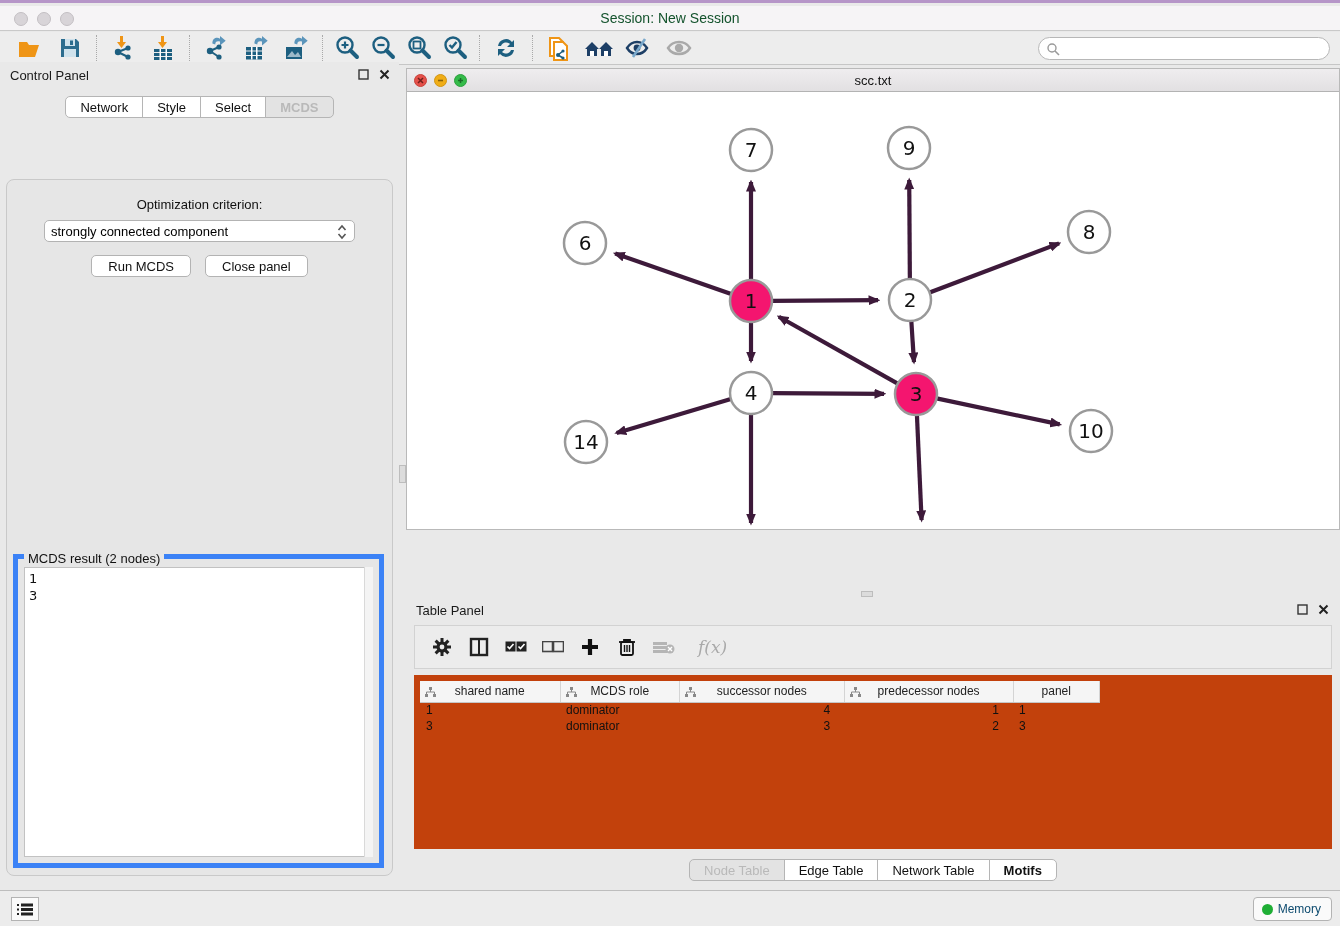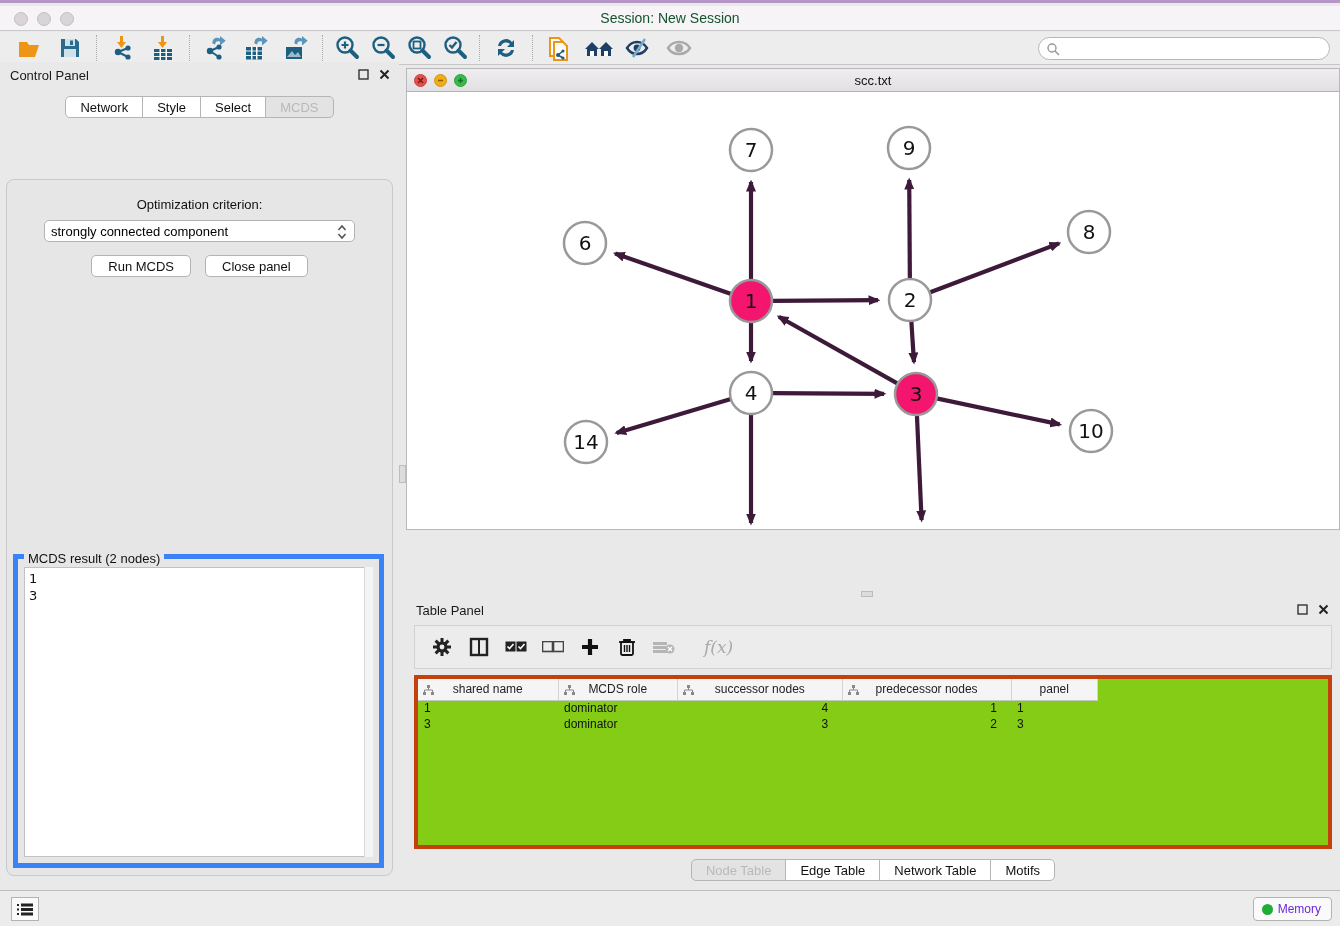"MCDS" .seg-tab:last-child { font-weight: none -> bold }
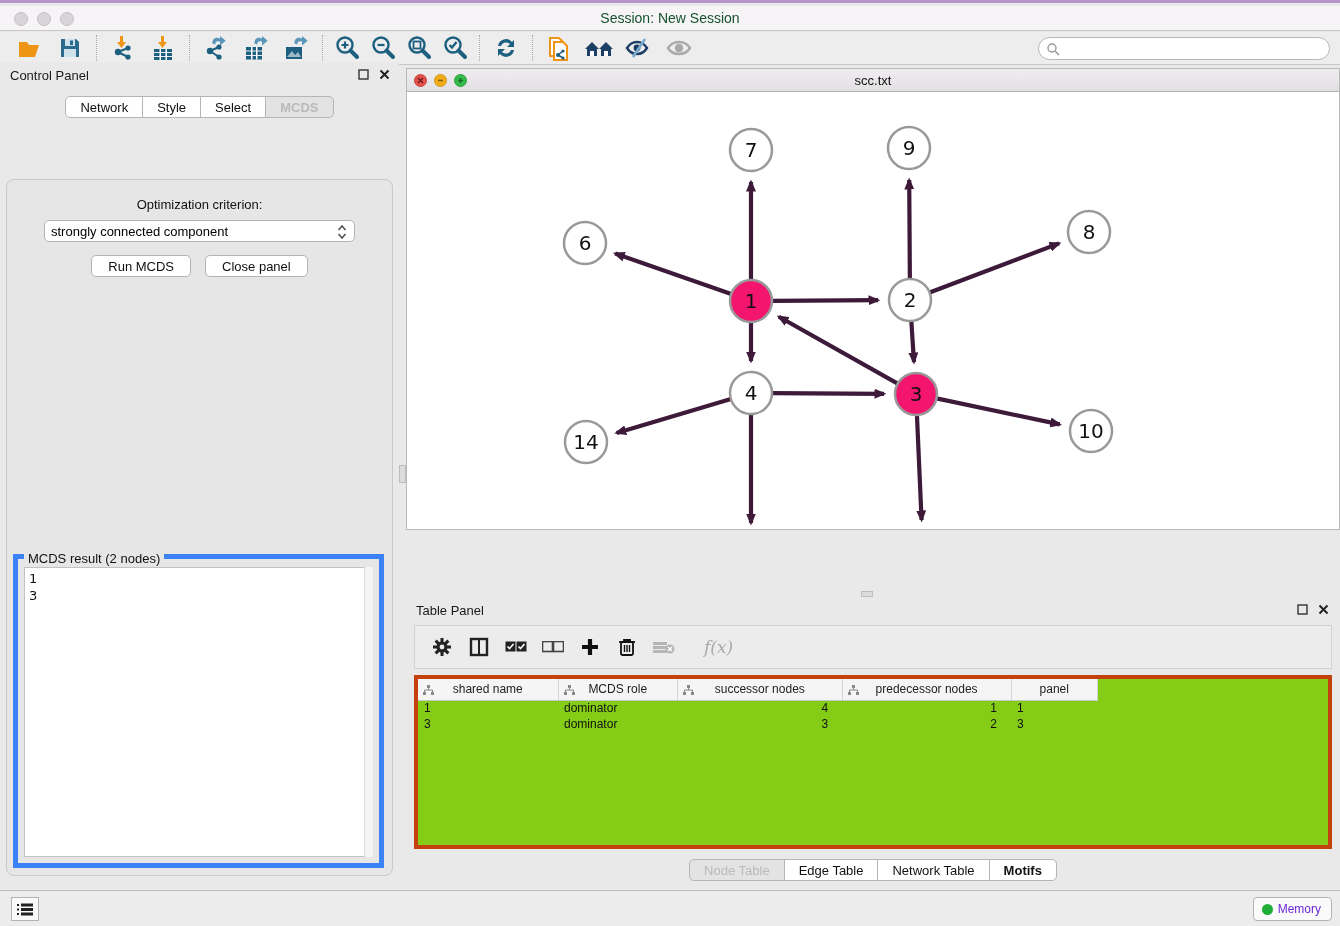"f(x)" .fx-label { margin-left: 20px -> 14px }
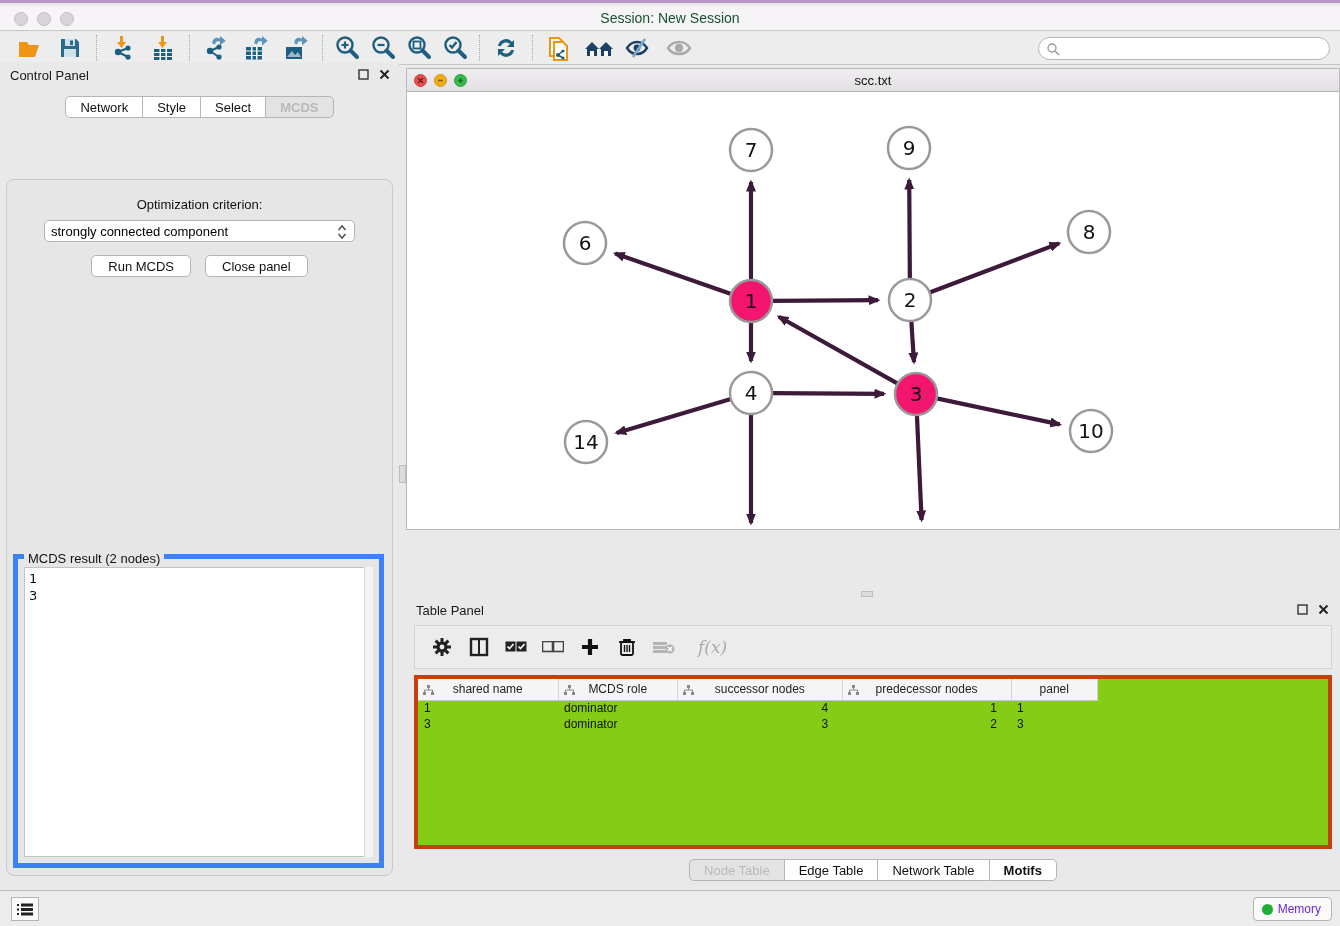"shared name" .tp-table-wrap { background: #84cc16 -> #c2410c; border: 4px solid #c2410c -> 6px solid #c2410c }
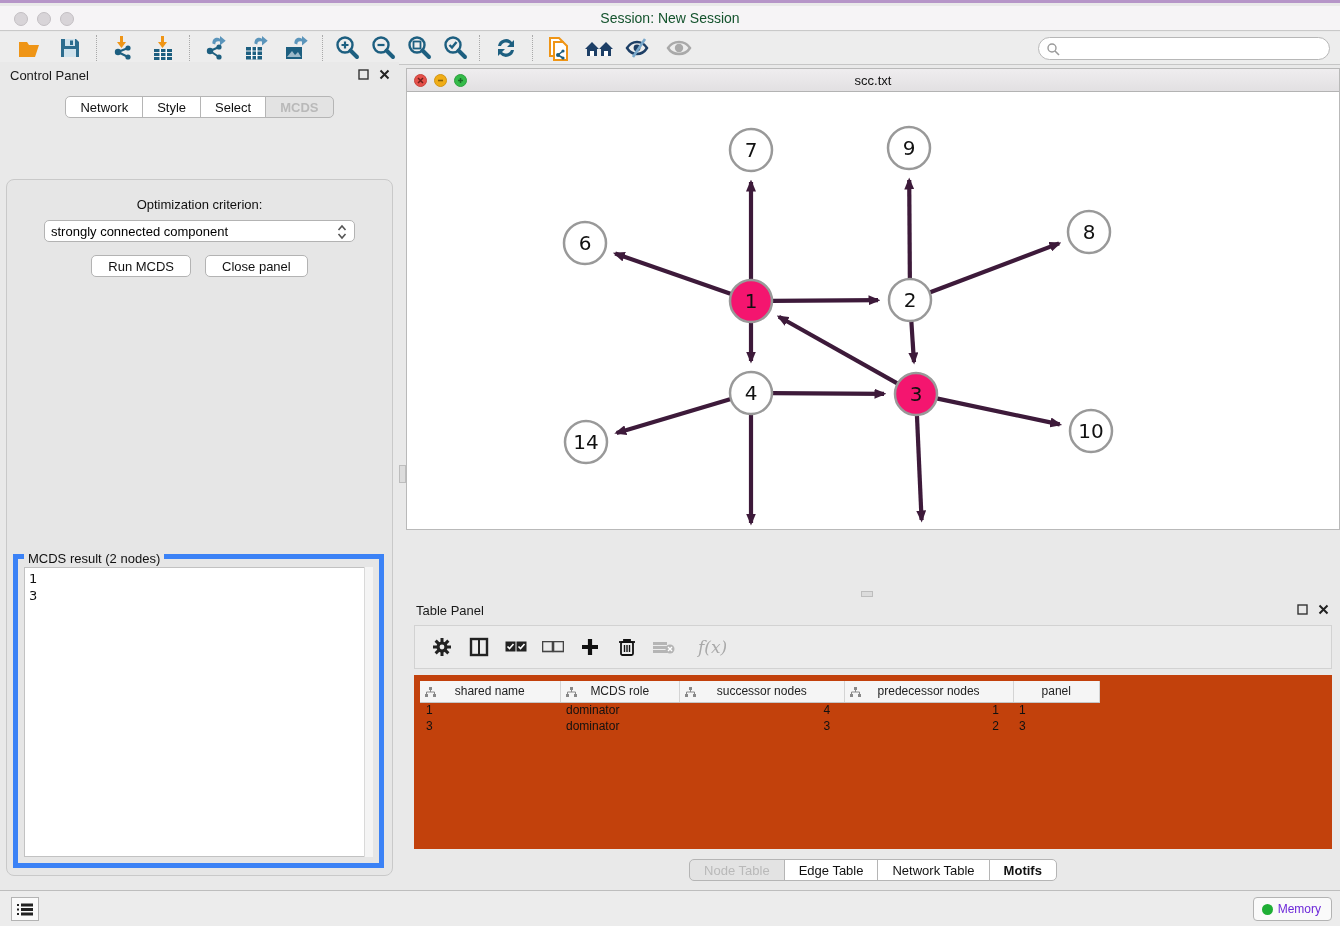"Memory" .memory-btn { color: #6d28d9 -> #0c4a6e }
